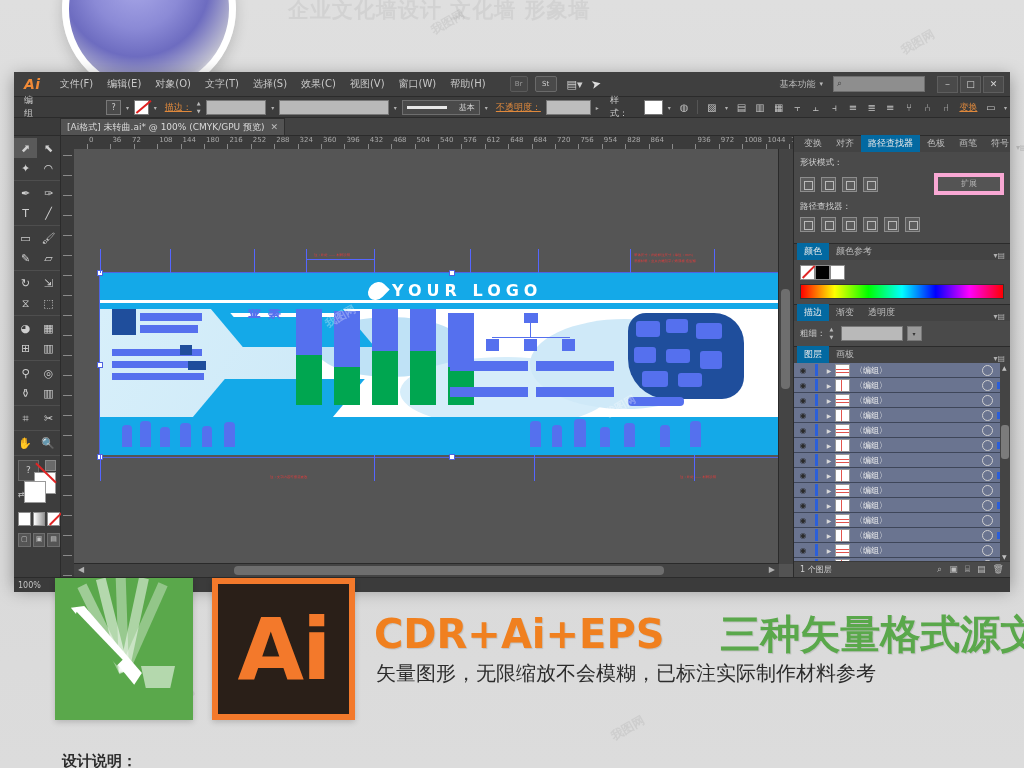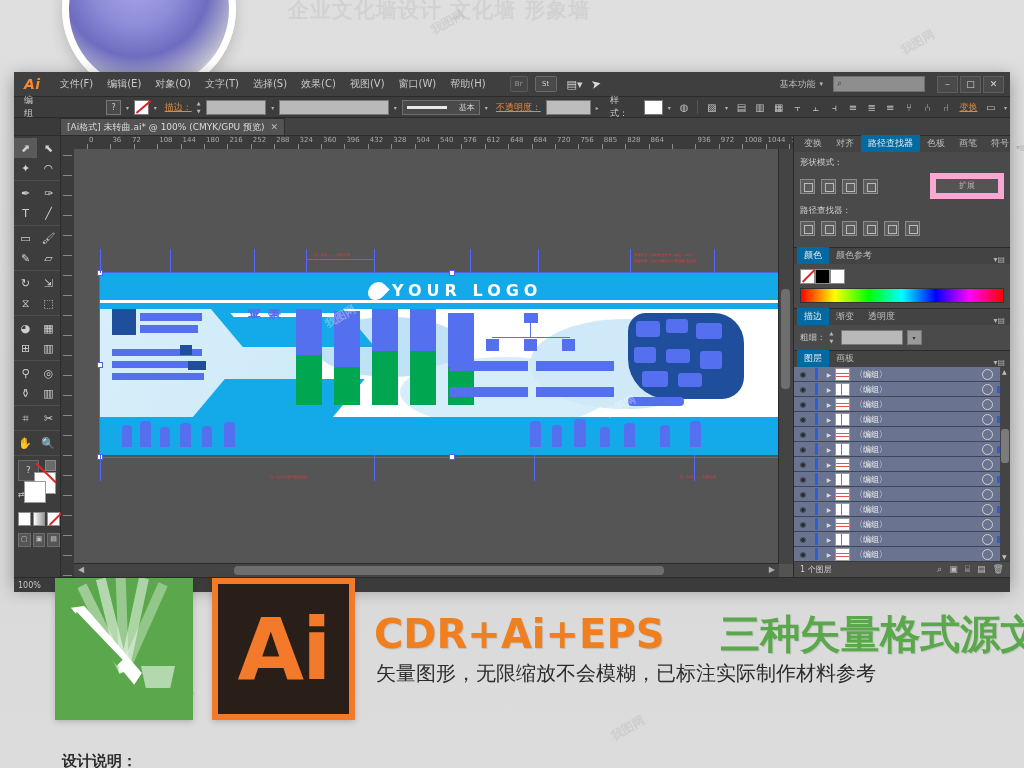"328" div.tk { text: 328 -> 468 }
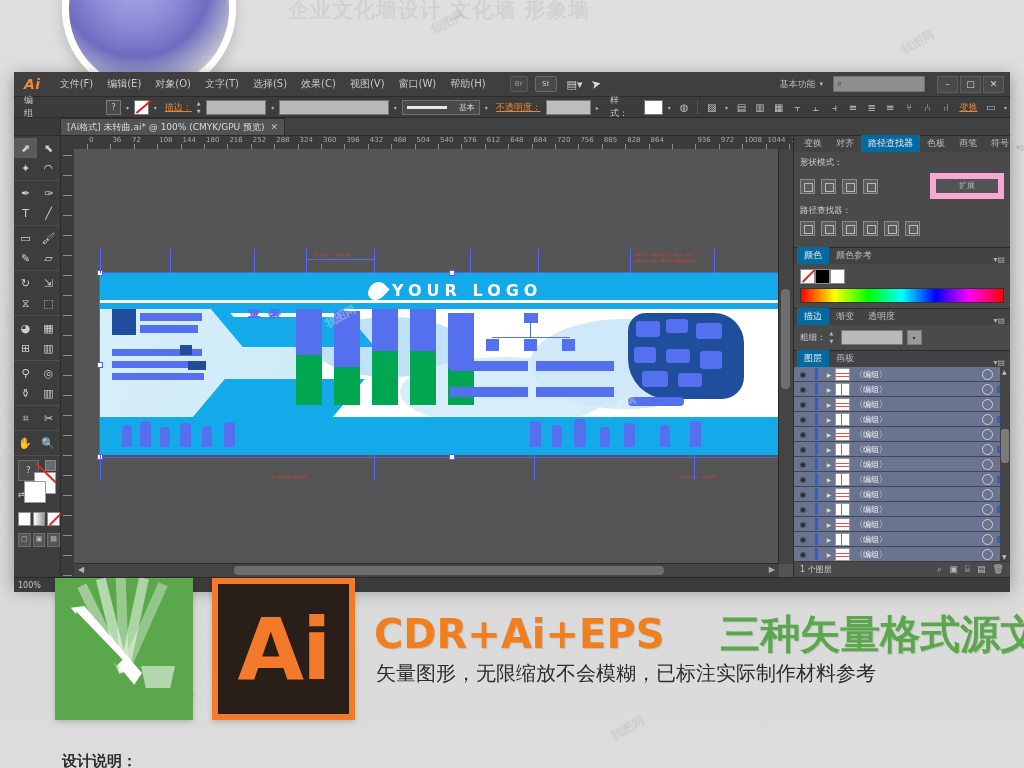"885" div.tk { text: 885 -> 954 }
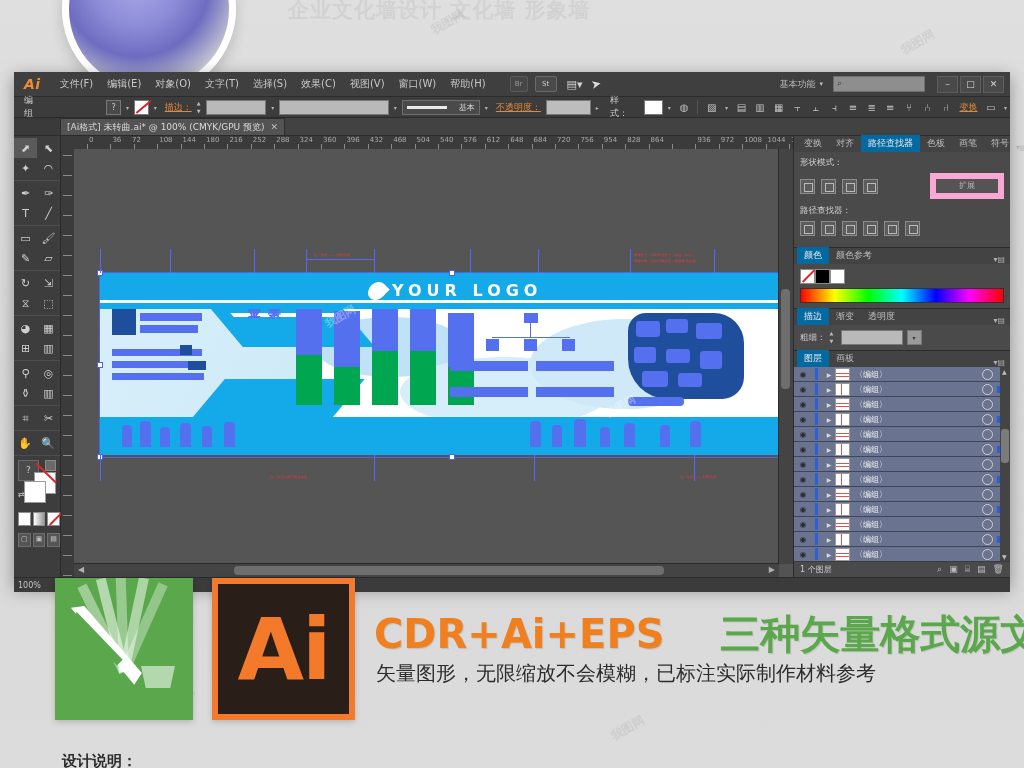"扩展" .expand-btn { border: 6px solid #f9a8d4 -> 4px solid #f9a8d4 }
